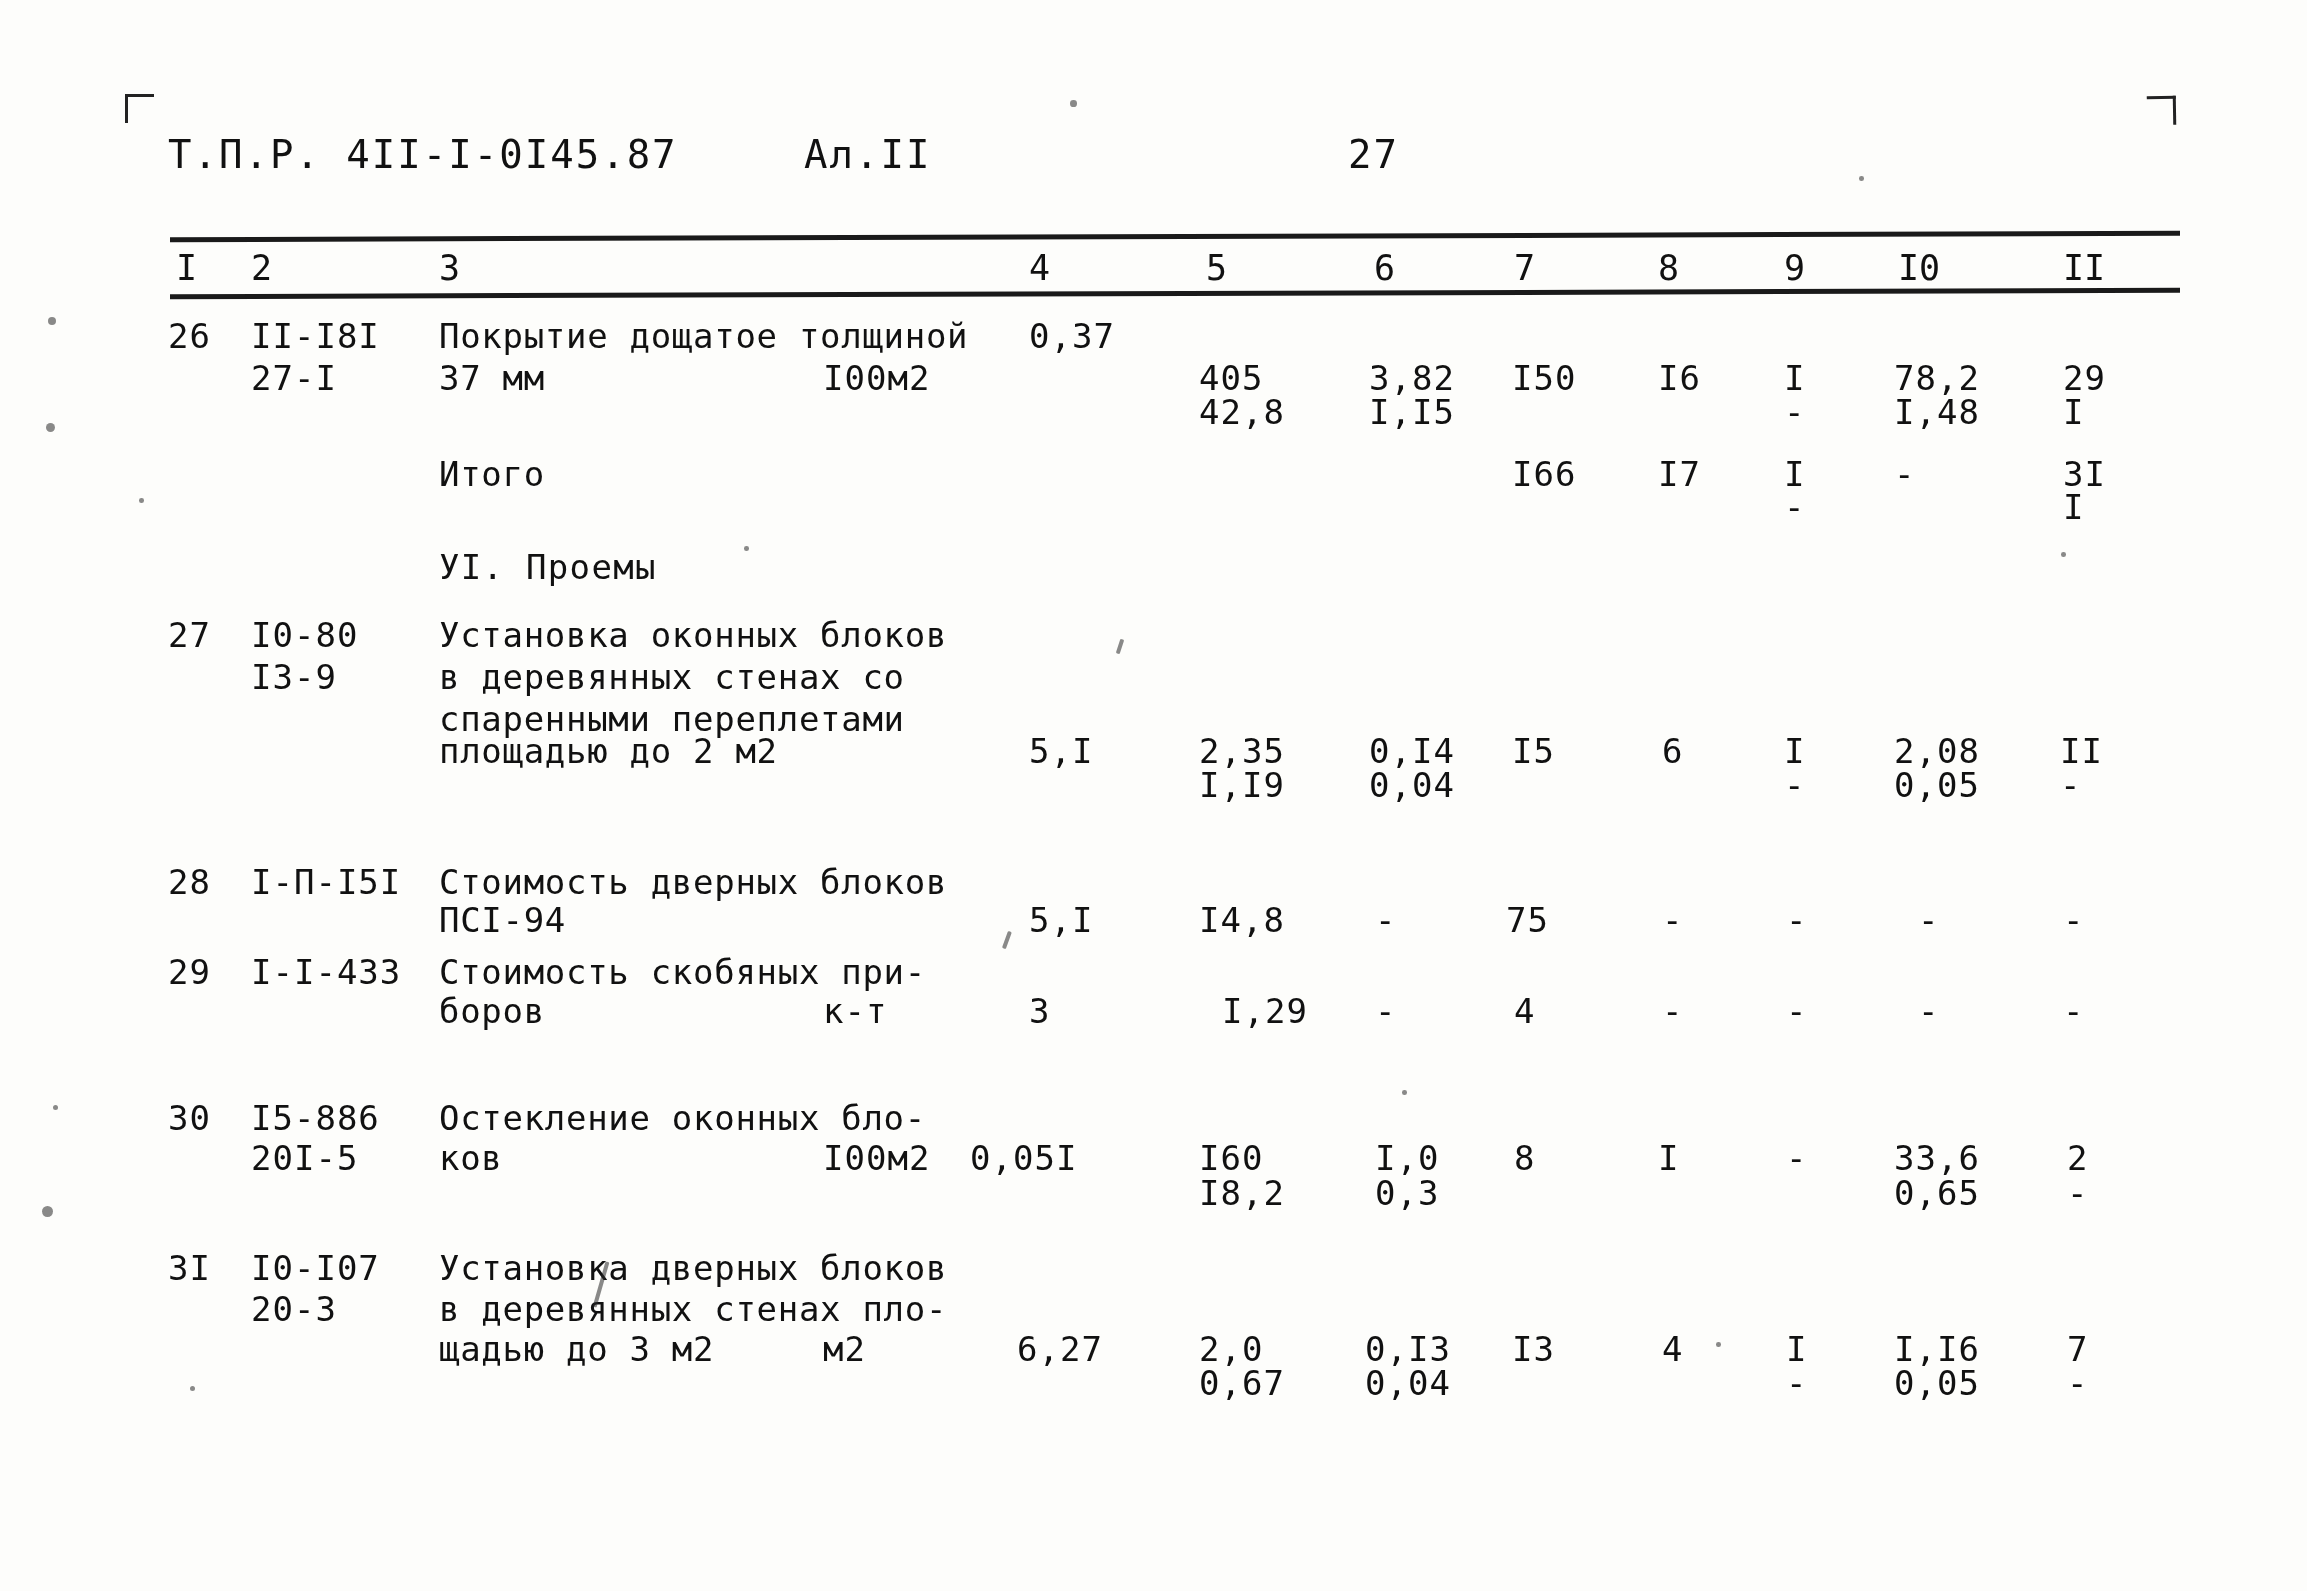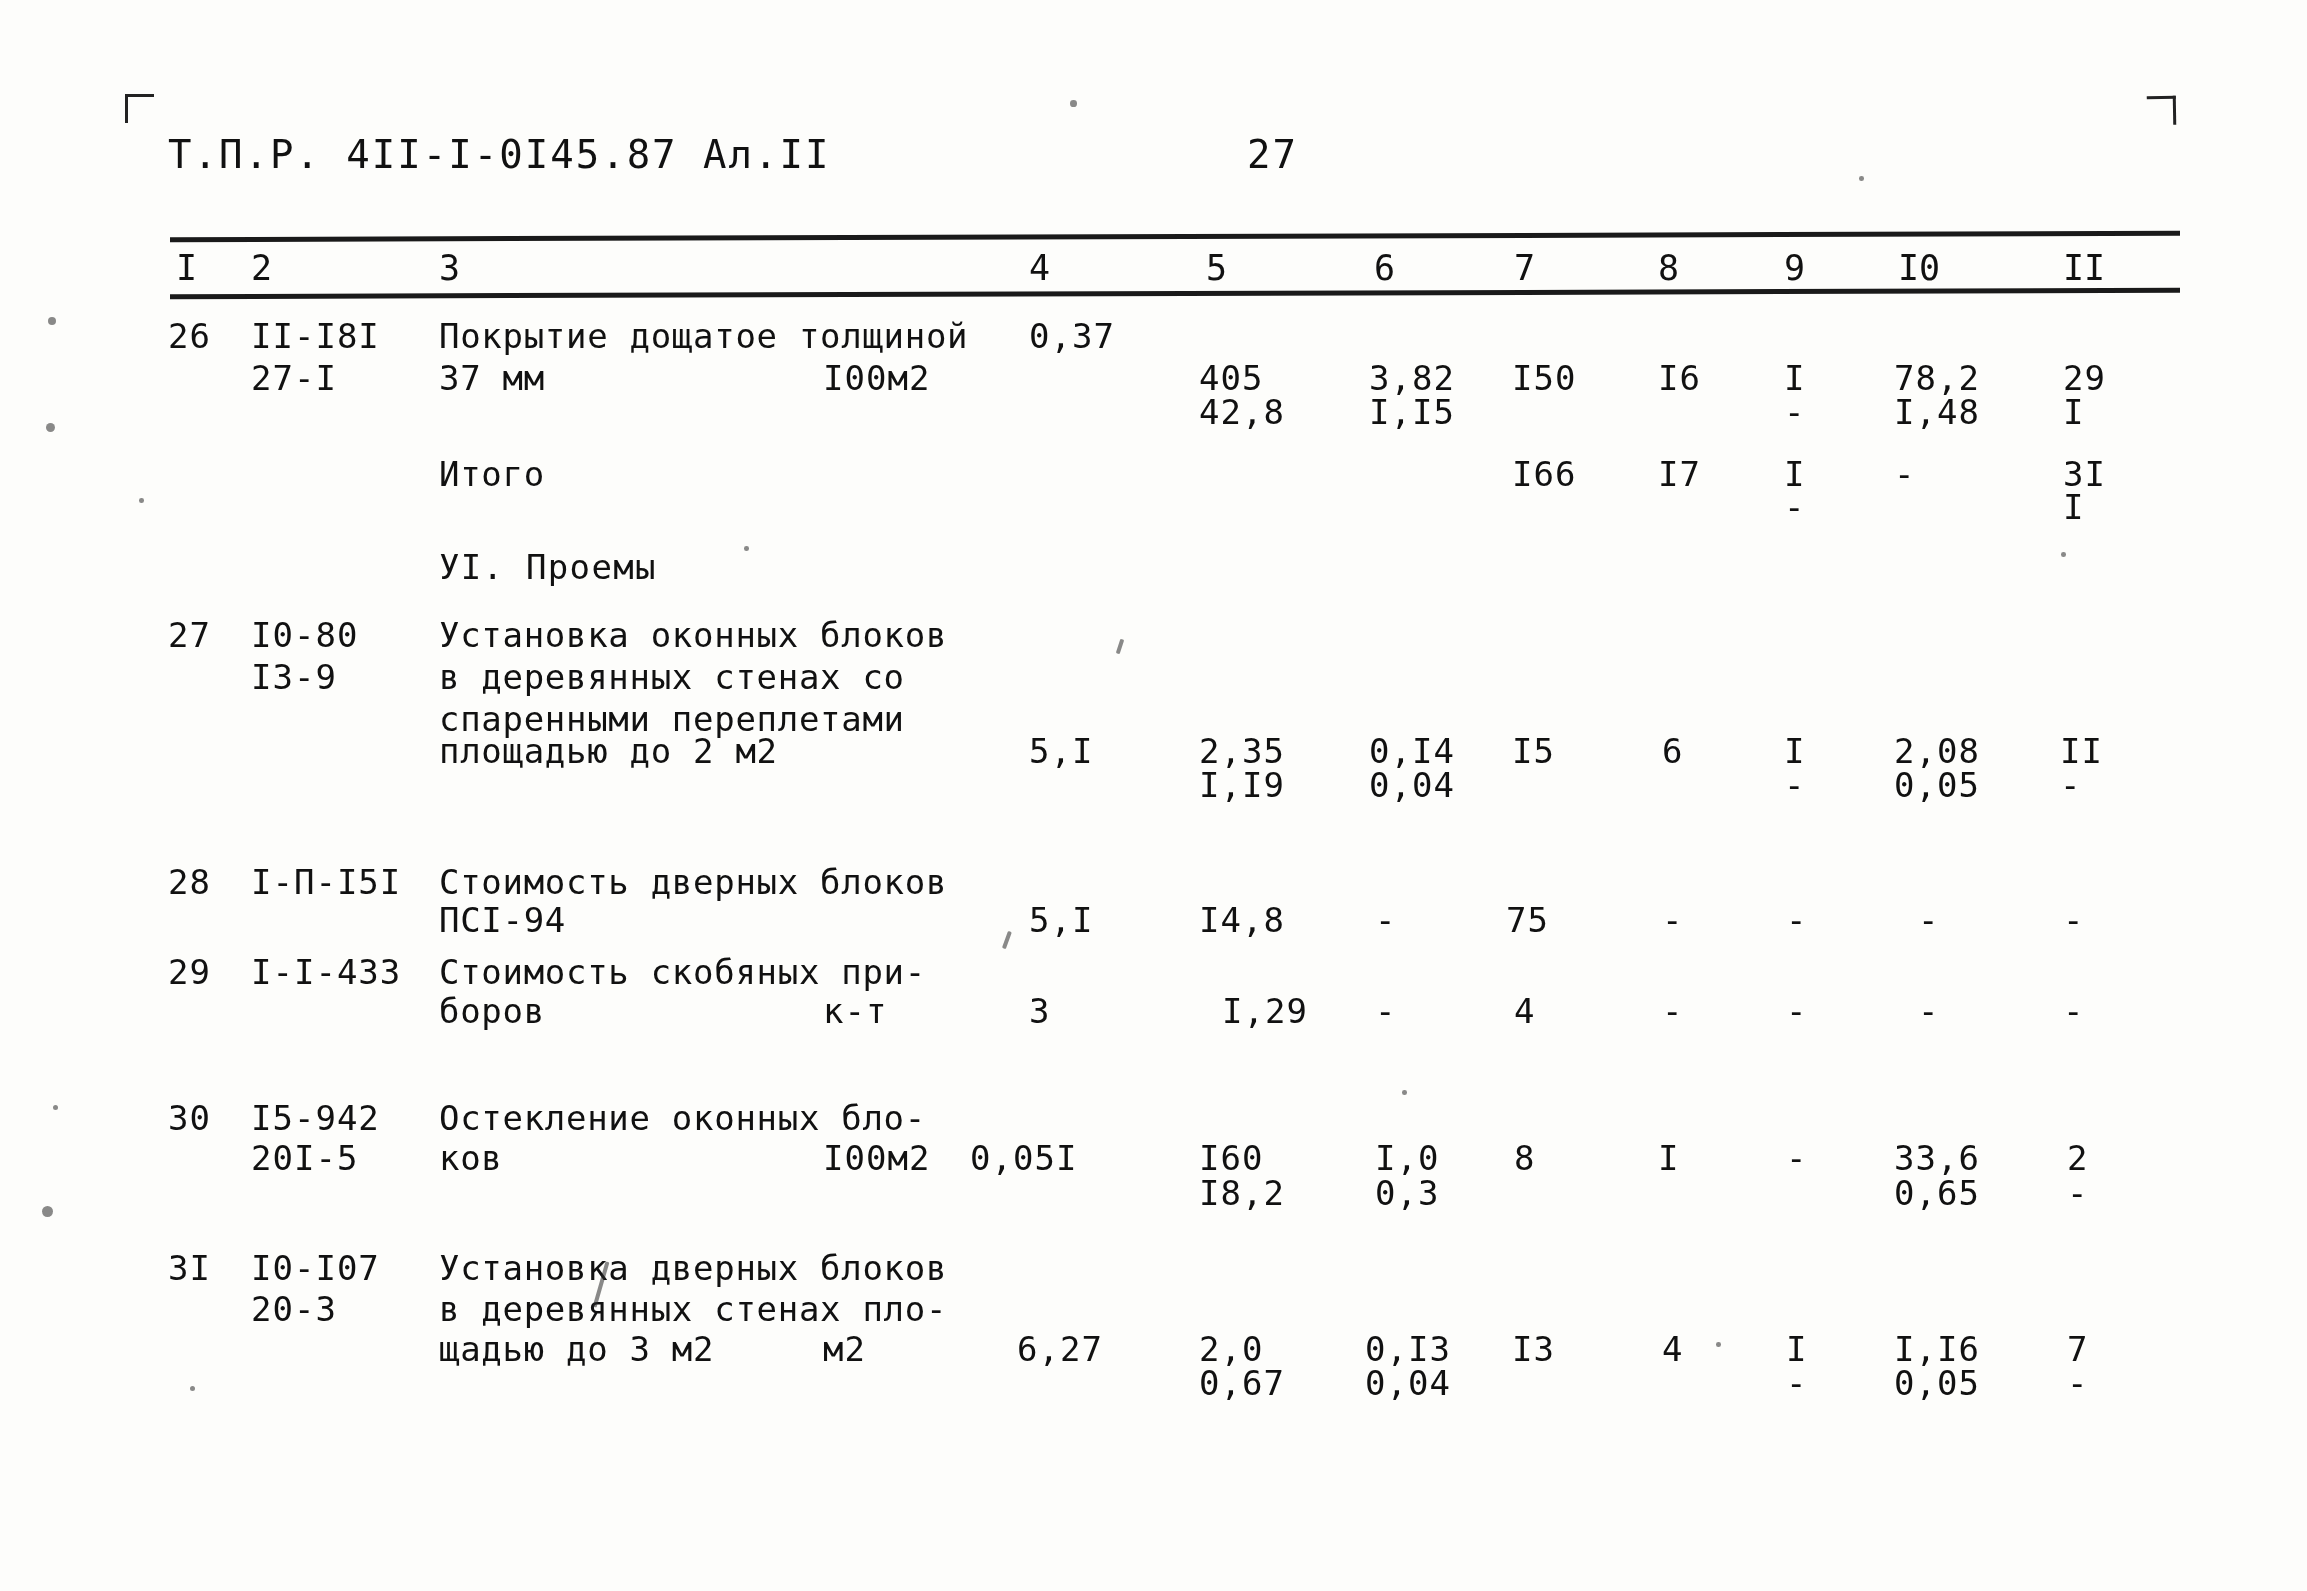"Ал.II" .header .album { margin-left: none -> 101px }
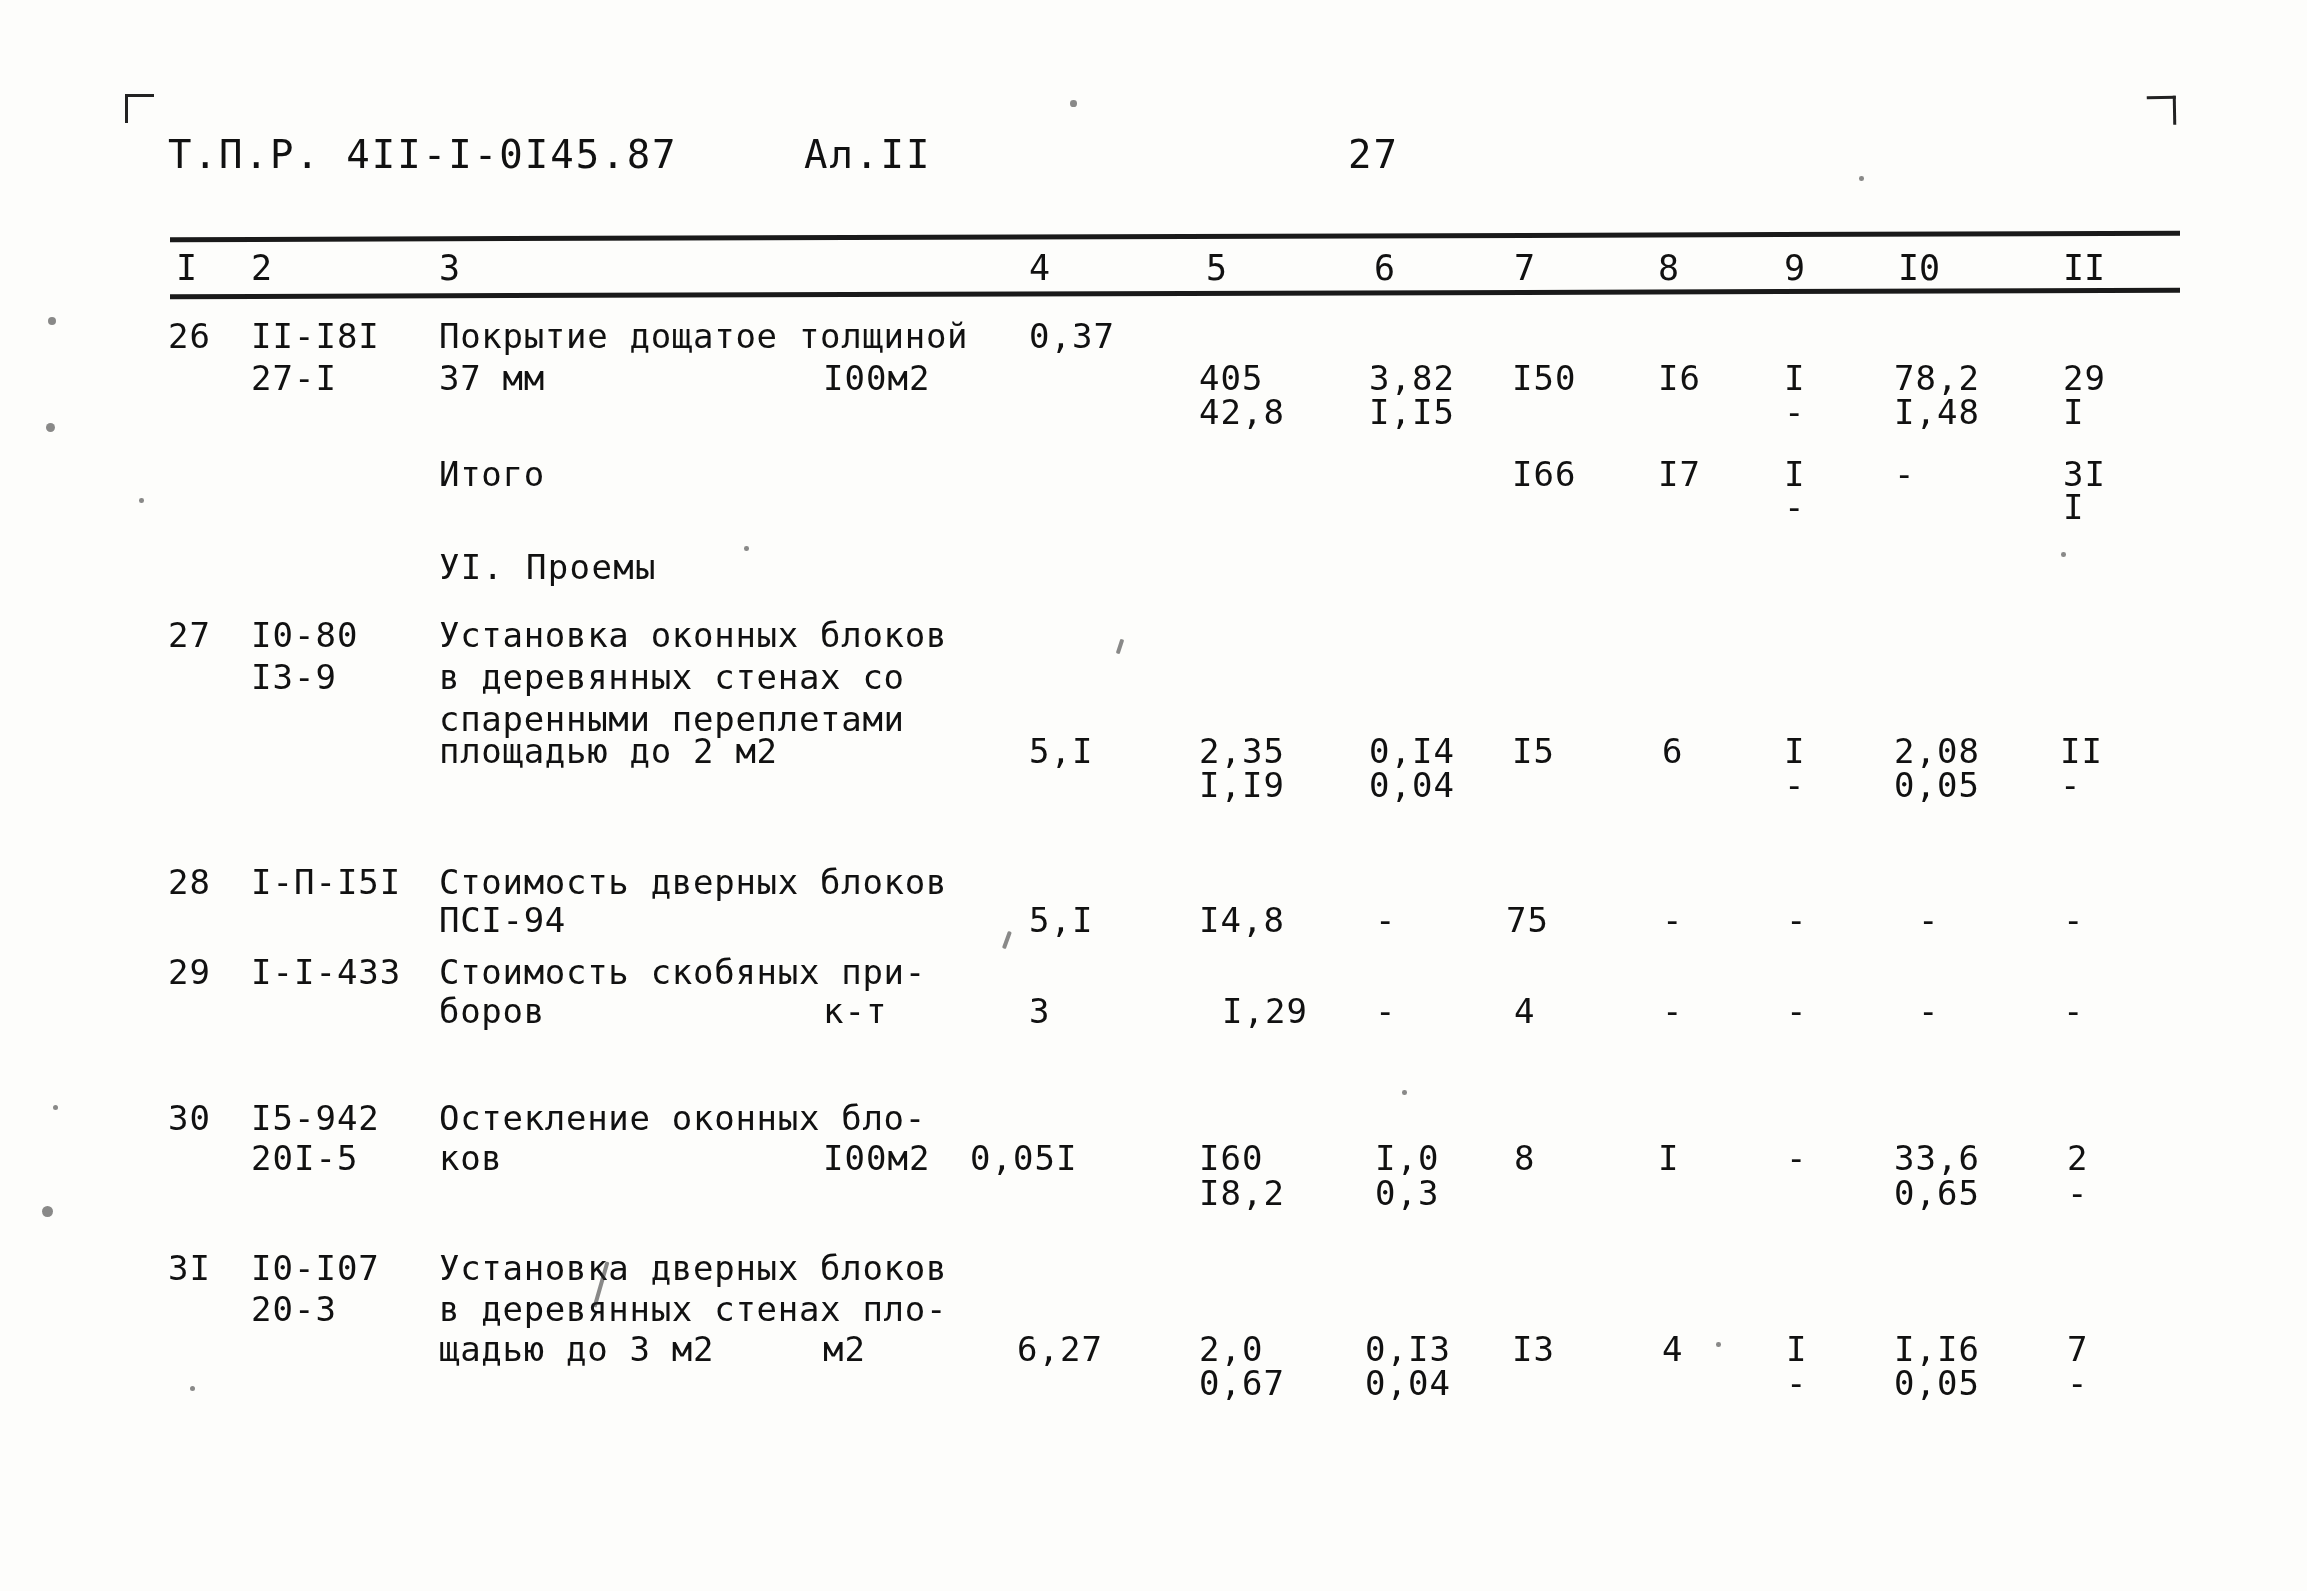"I5-942" span.cell { text: I5-942 -> I5-886 }
